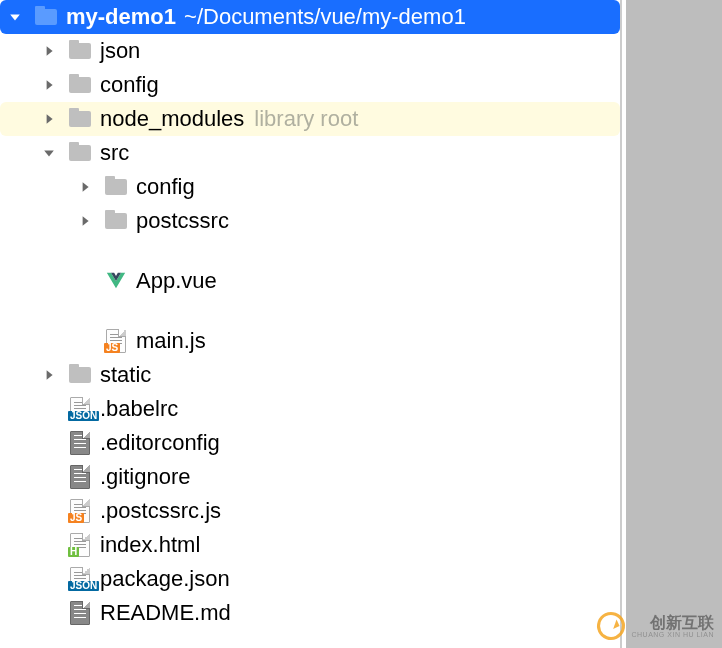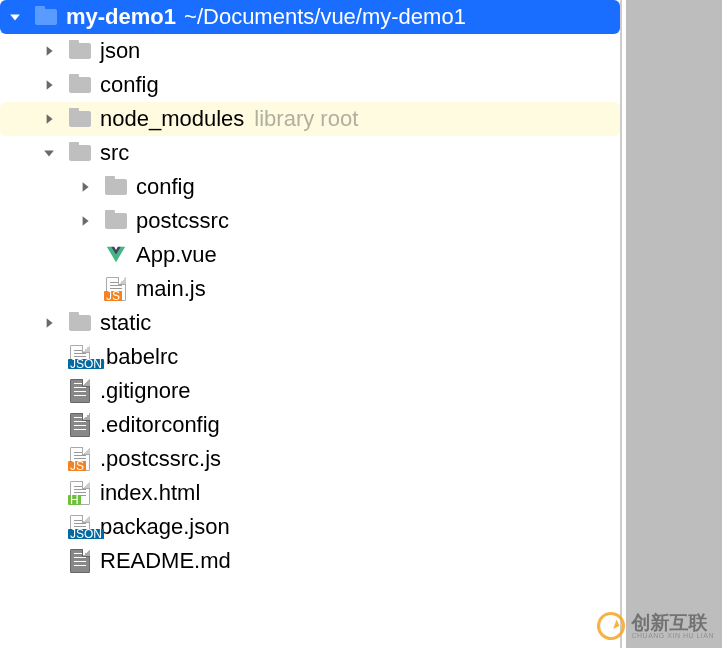"App.vue" .indent-2-noarrow { margin-top: none -> 26px }
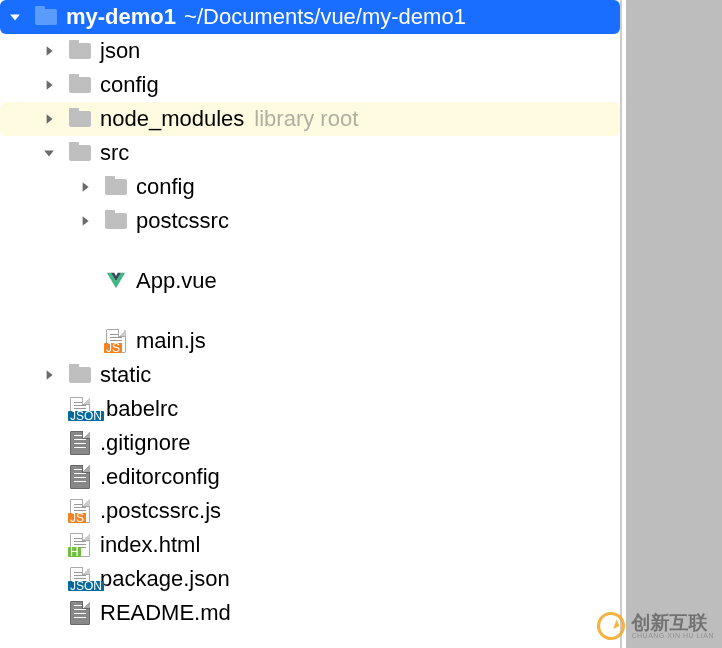"JS" .file-page .tag { font-size: 12px -> 10px; font-weight: 400 -> 700 }
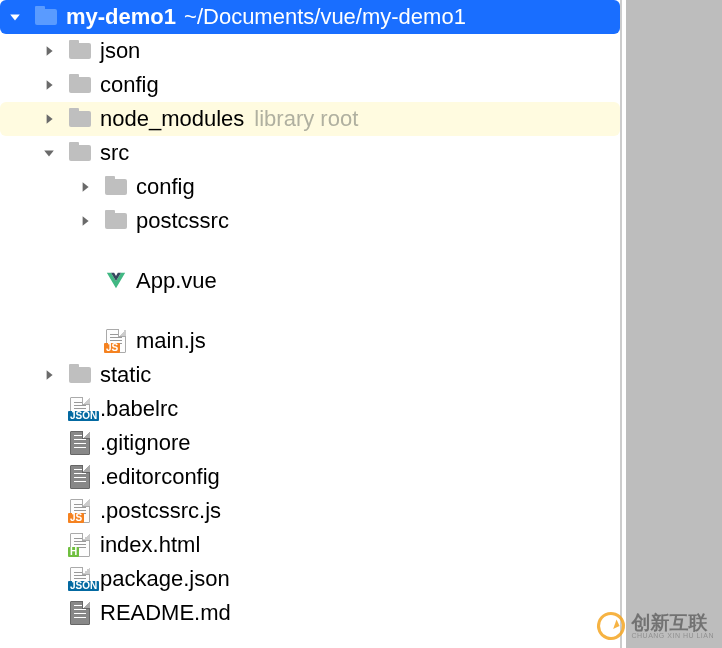".gitignore" div.row { order: before ".editorconfig" -> after ".editorconfig" }
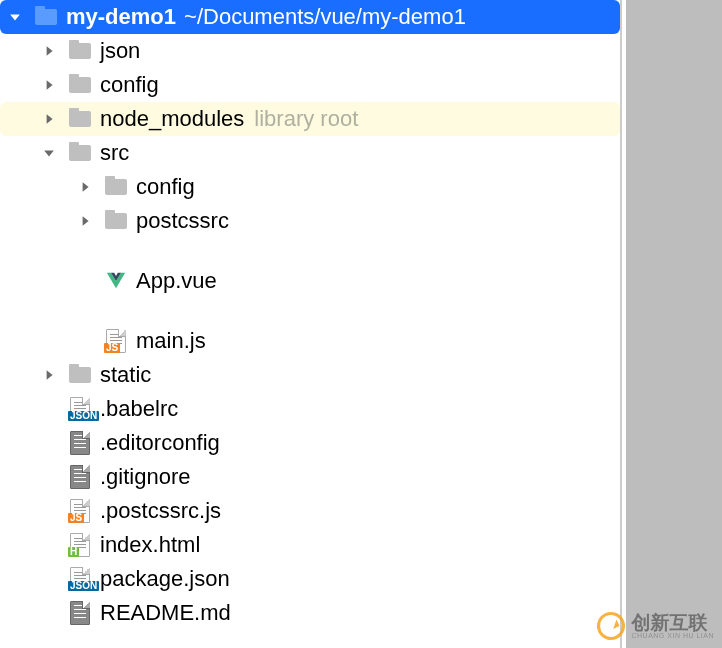"创新互联" .wm-cn { font-size: 19px -> 16px; text-align: none -> right }
